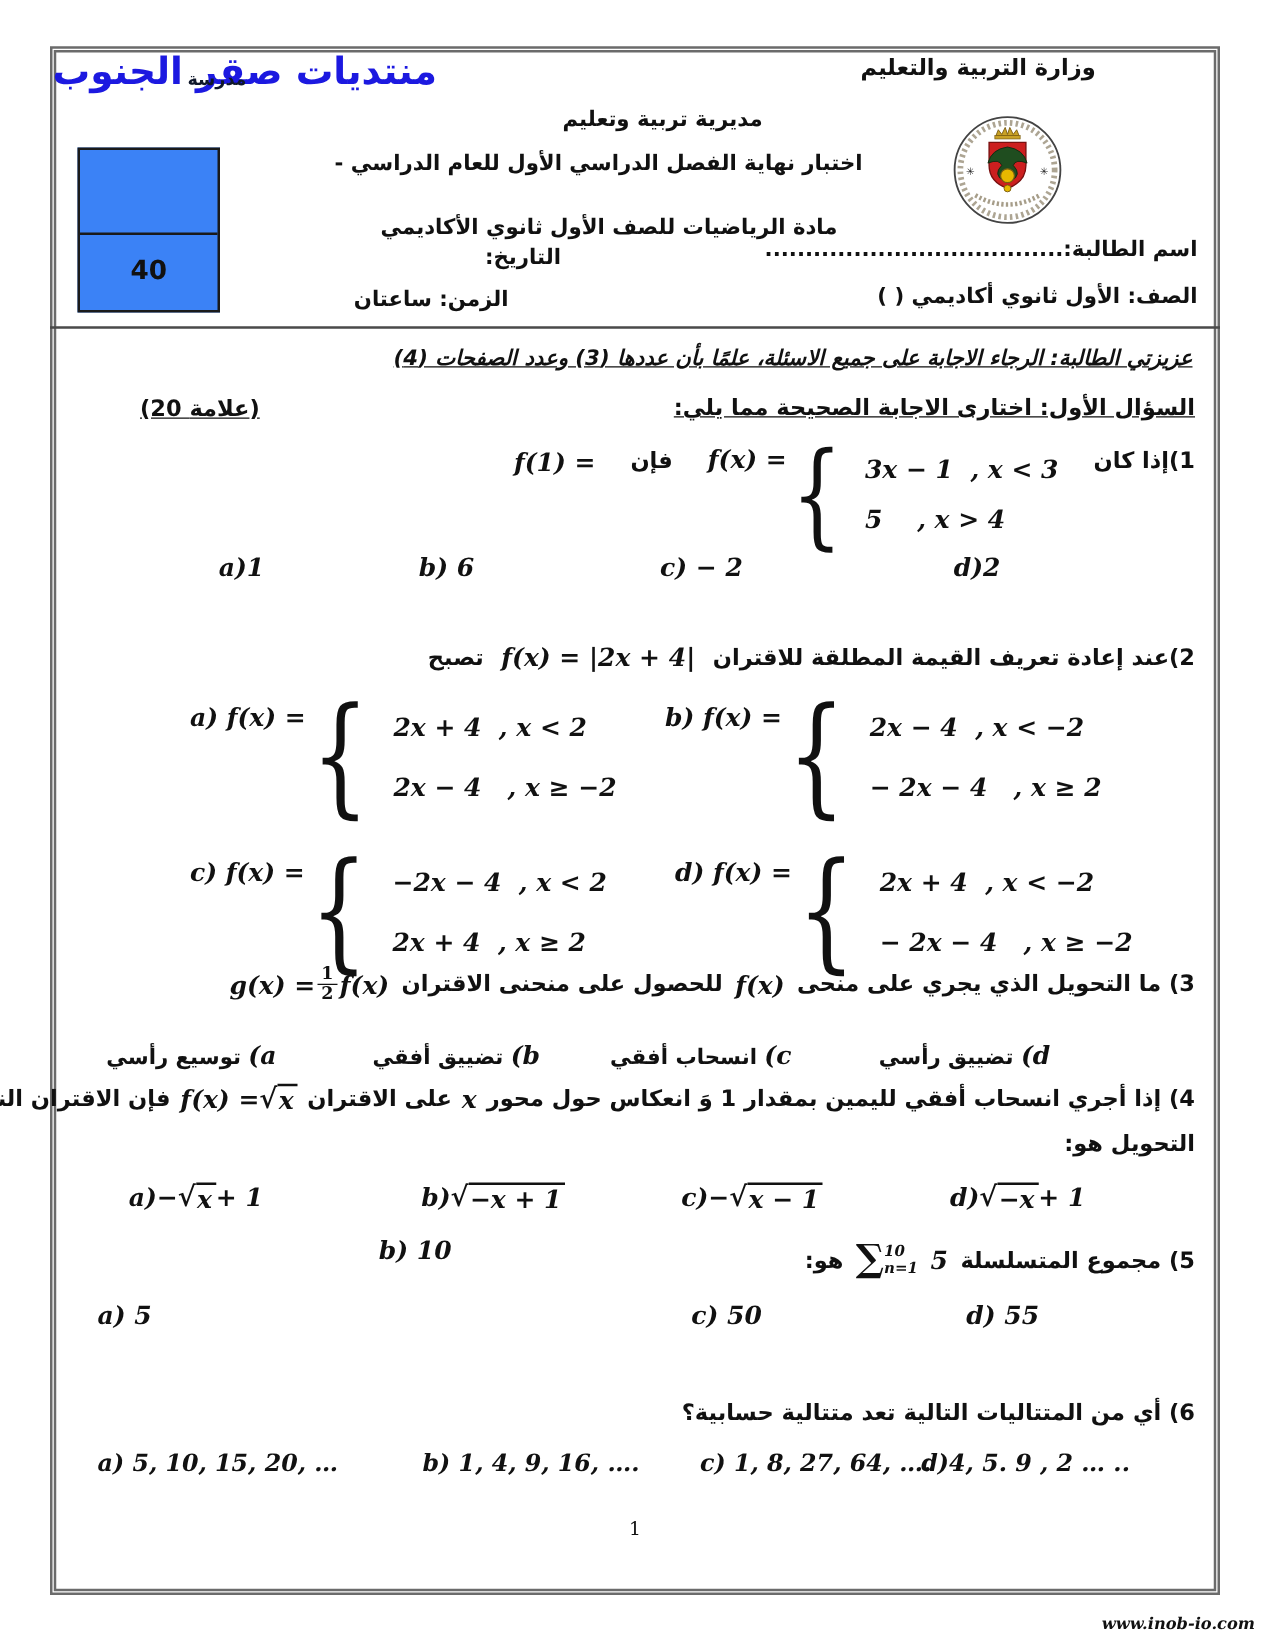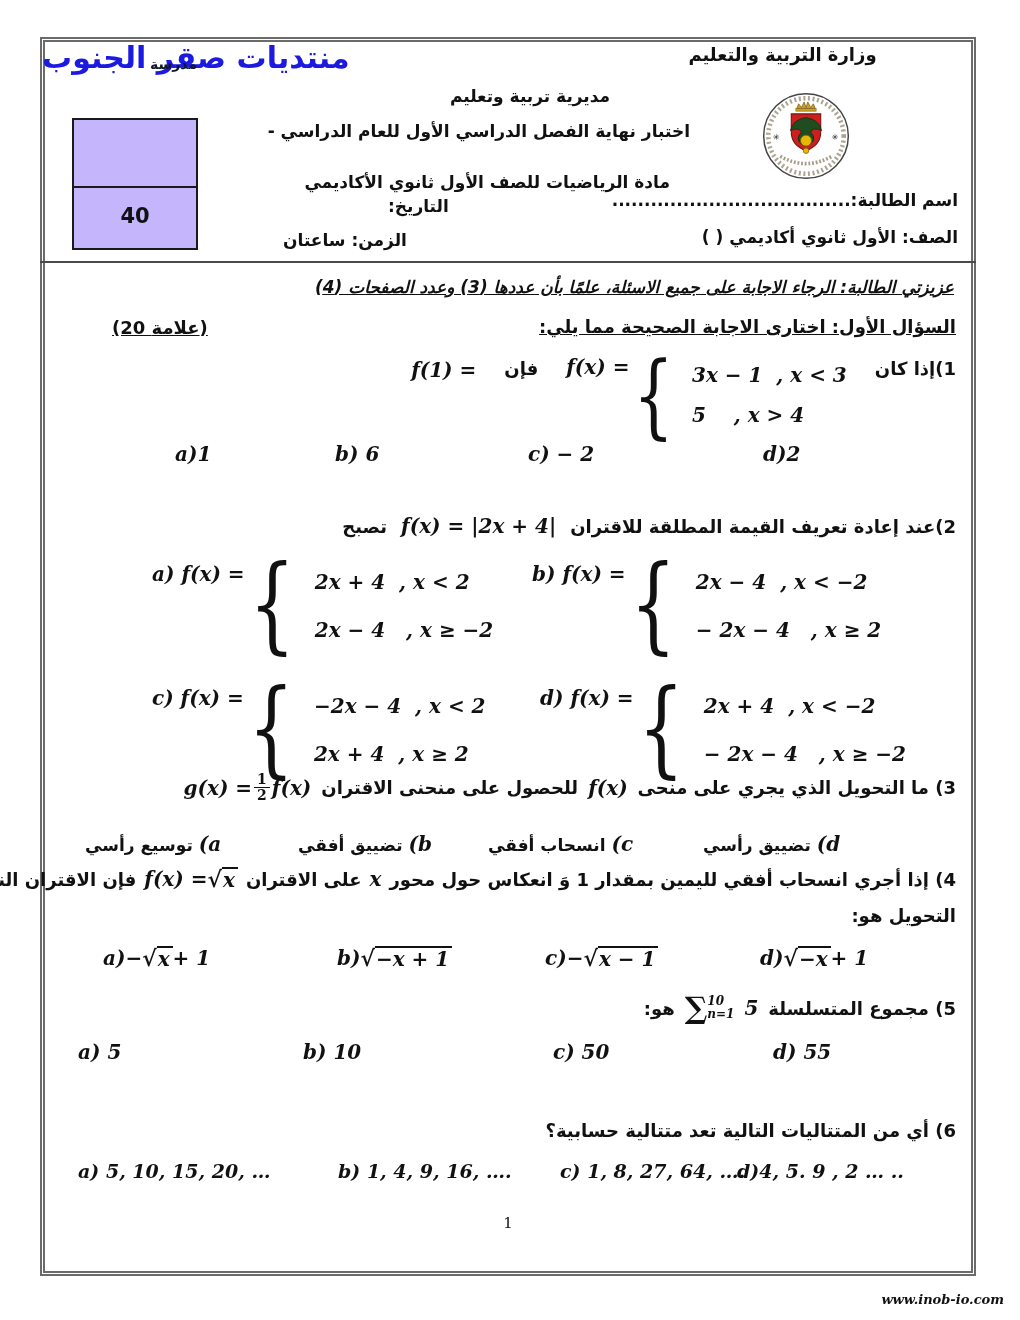"40" .score-box { background: #c4b5fd -> #3b82f6; left: 72px -> 62px; width: 126px -> 114px }
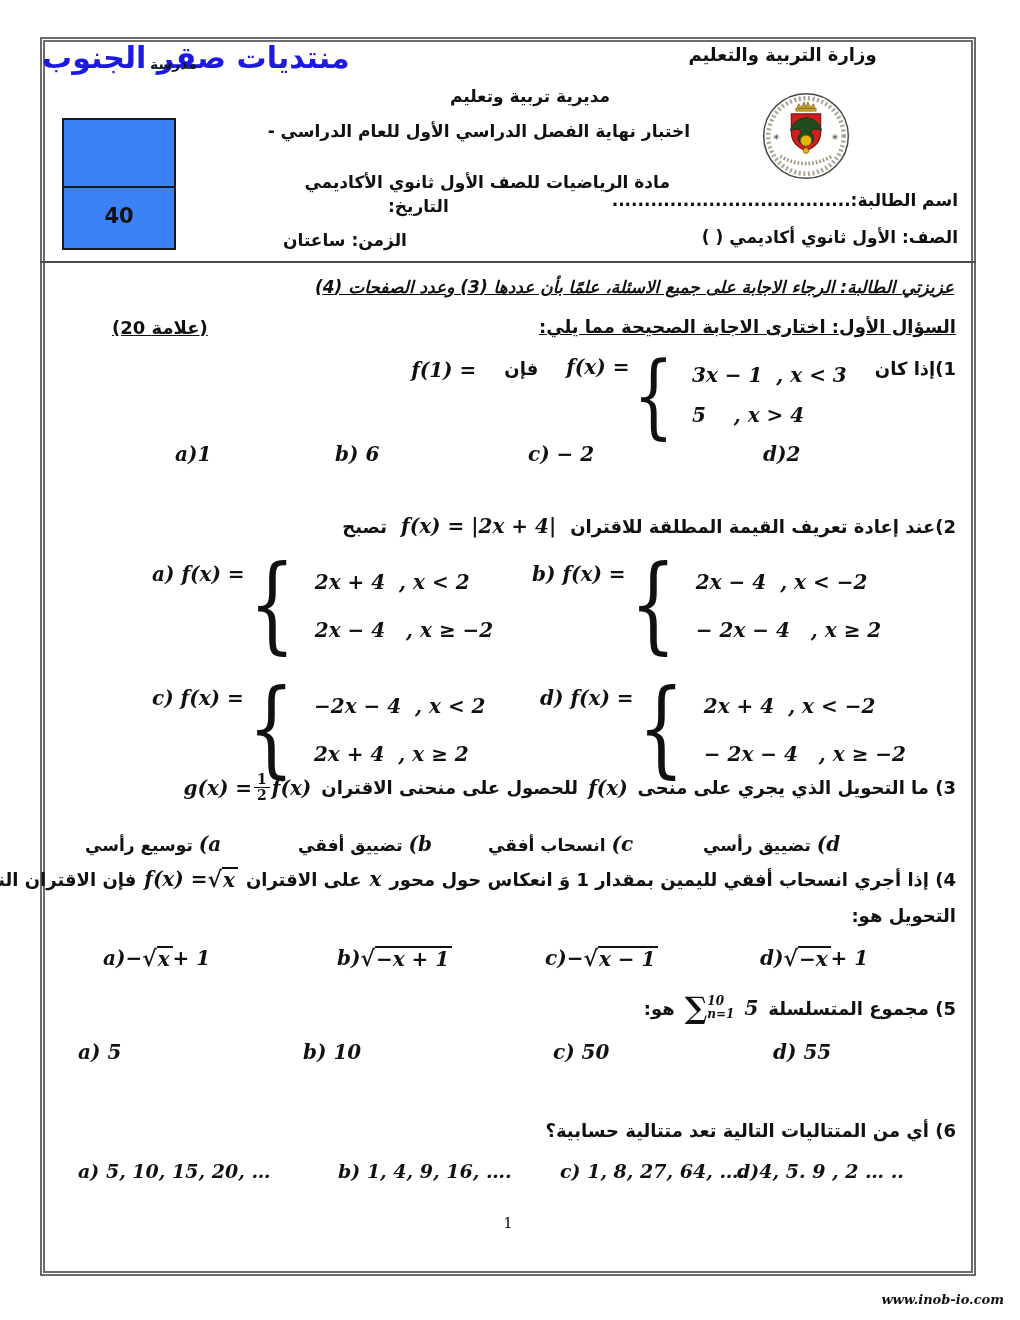"b) 10" span.opt { top: 1040px -> 988px }
